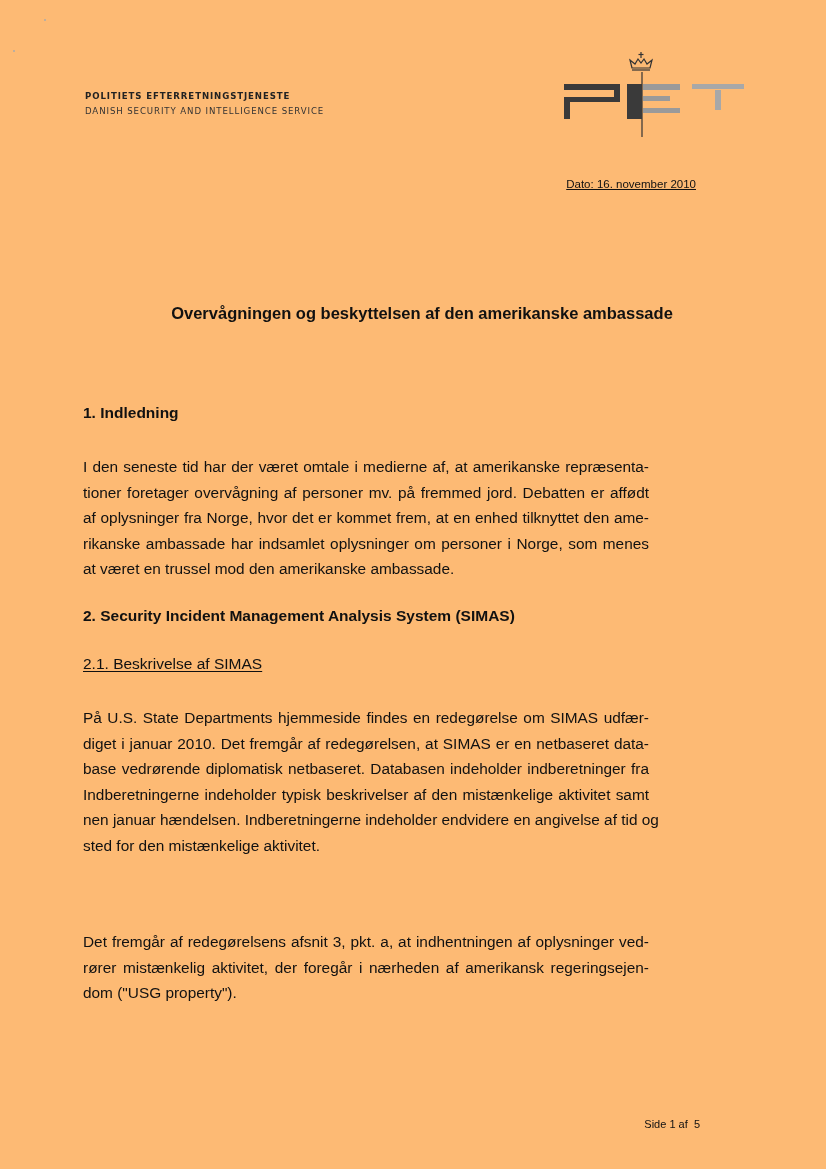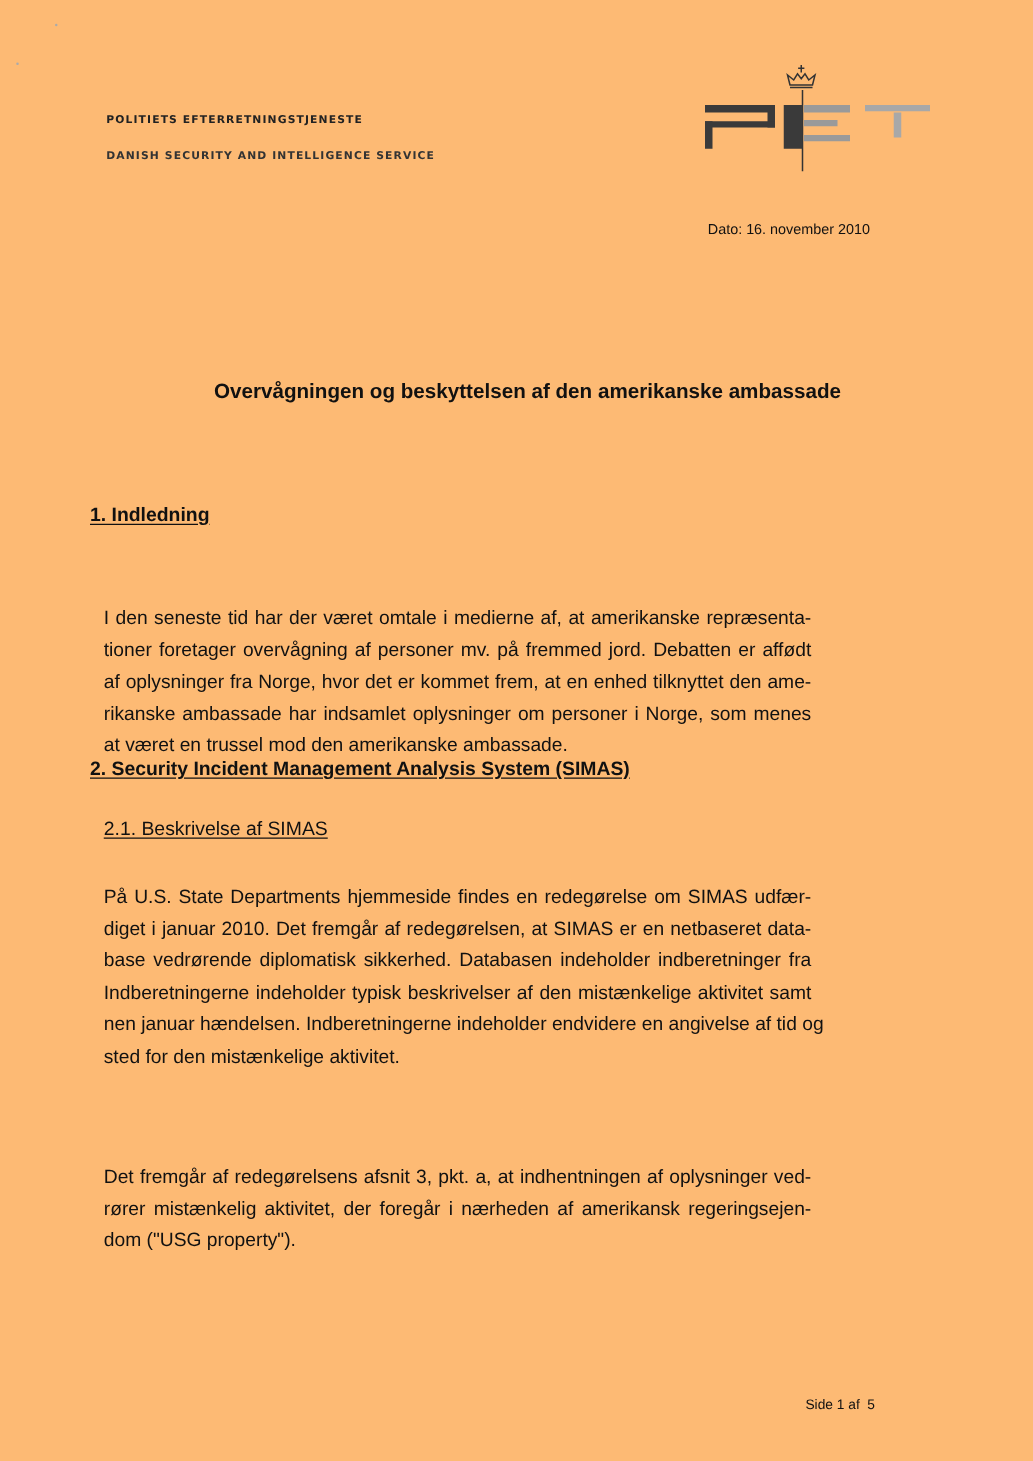"DANISH SECURITY AND INTELLIGENCE SERVICE" .org .line2 { font-weight: bold -> normal; margin-top: 14px -> none }
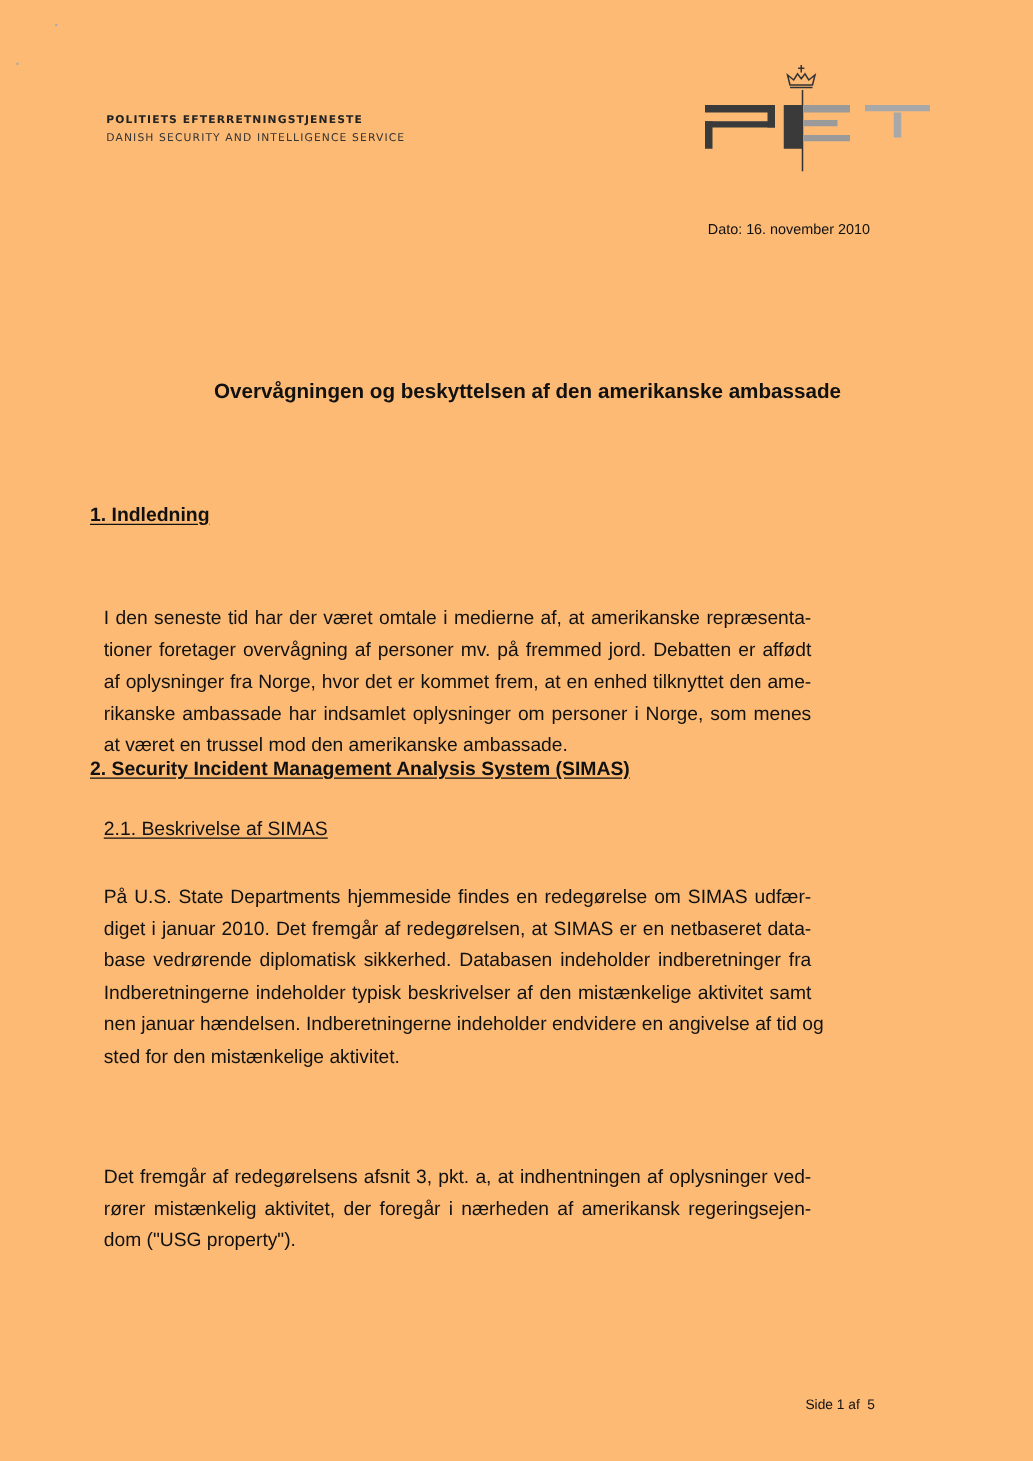"Dato: 16. november 2010" .date { text-decoration: none -> underline }
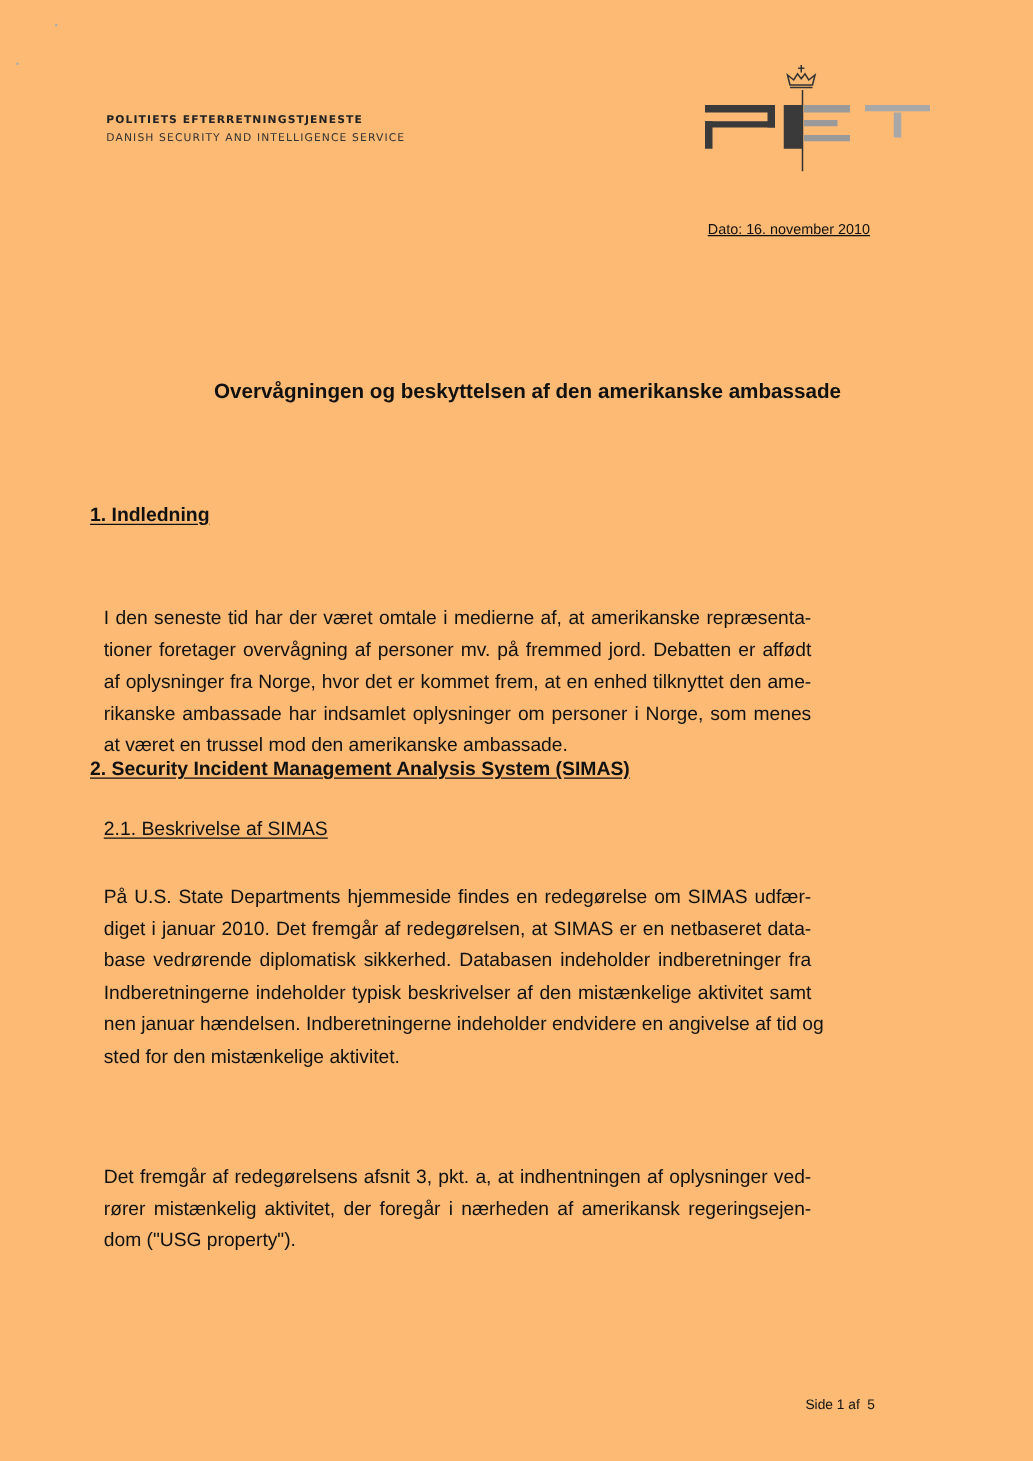"1. Indledning" .h1 { left: 72px -> 83px; text-decoration: underline -> none }
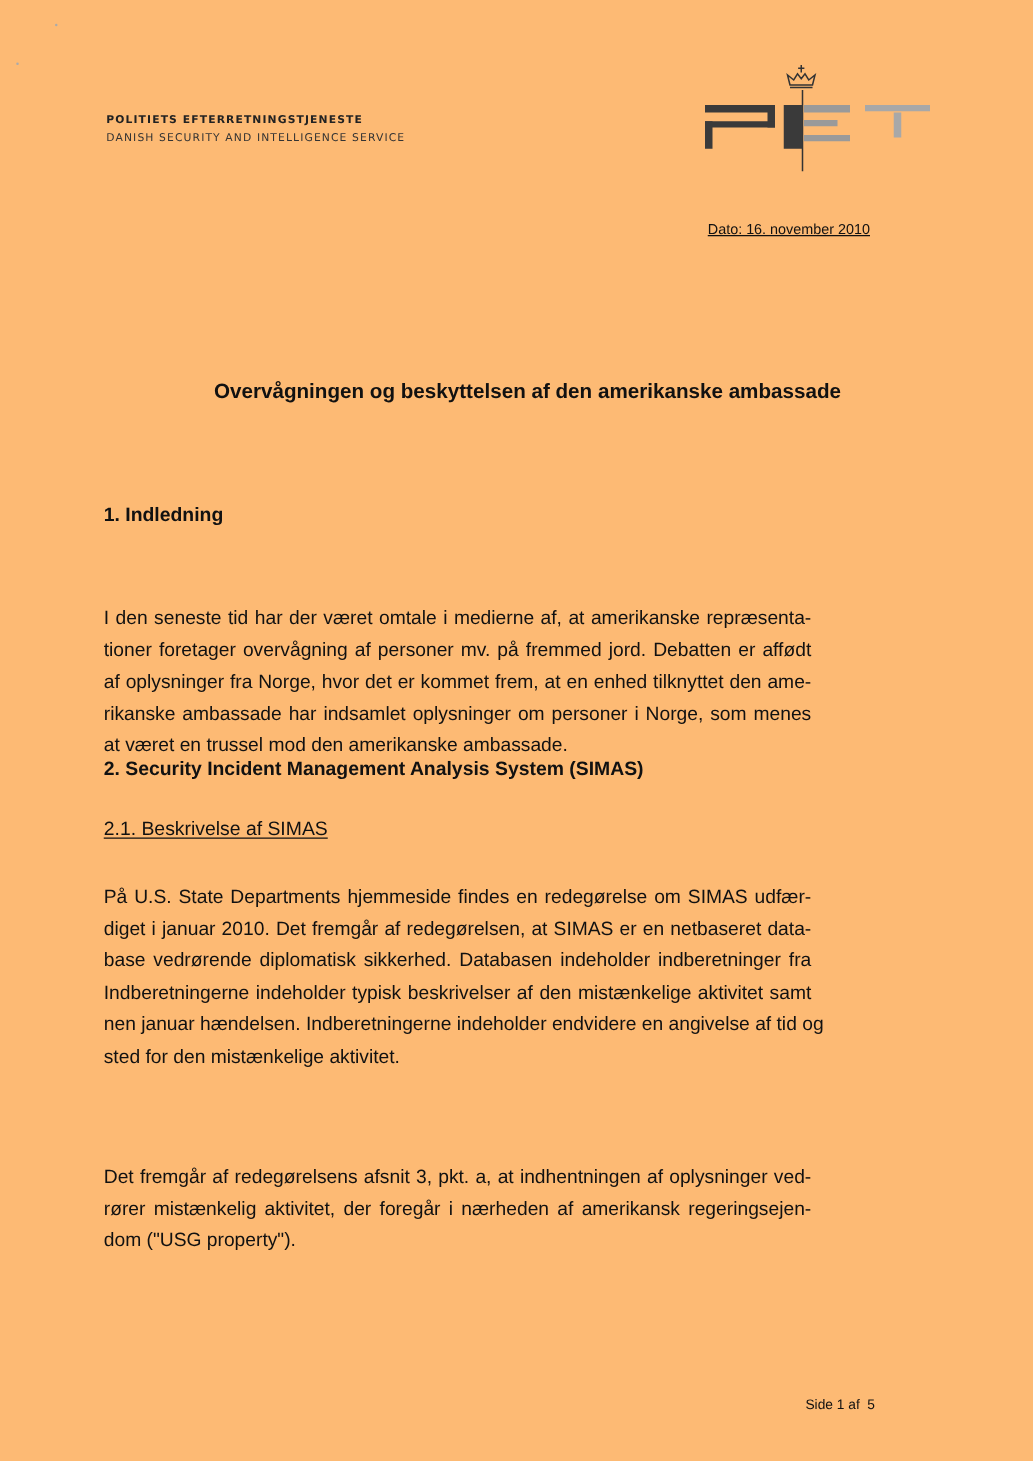"I den seneste tid har" div.para { margin-top: 28px -> none }
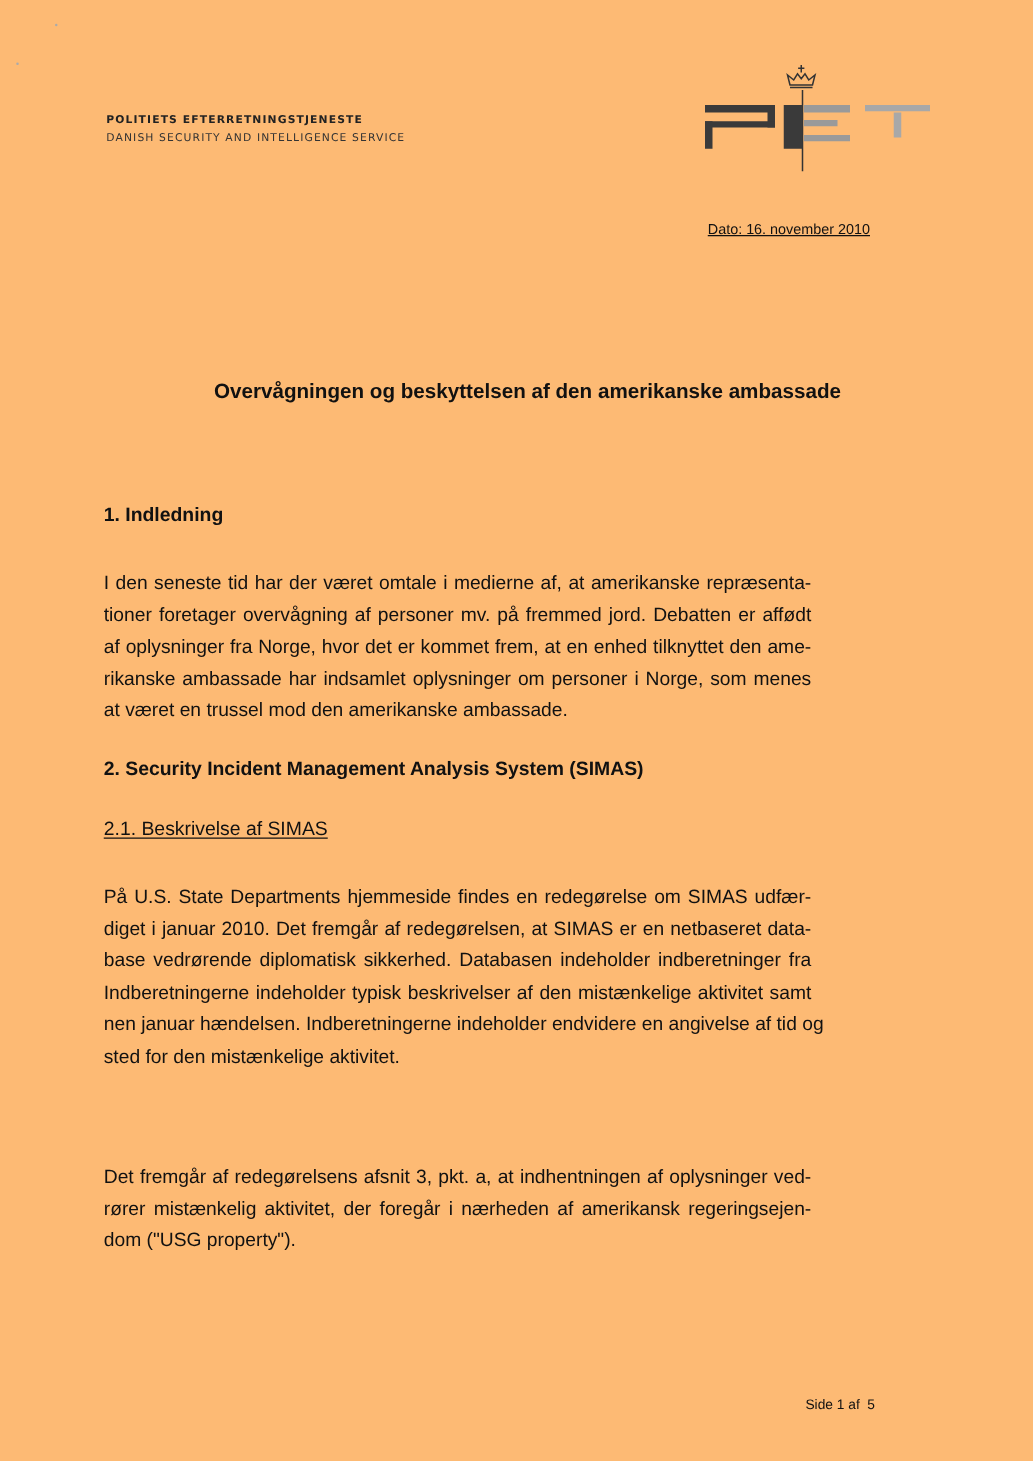"base vedrørende diplomatisk sikkerhed." span.ln { text: sikkerhed -> netbaseret }
